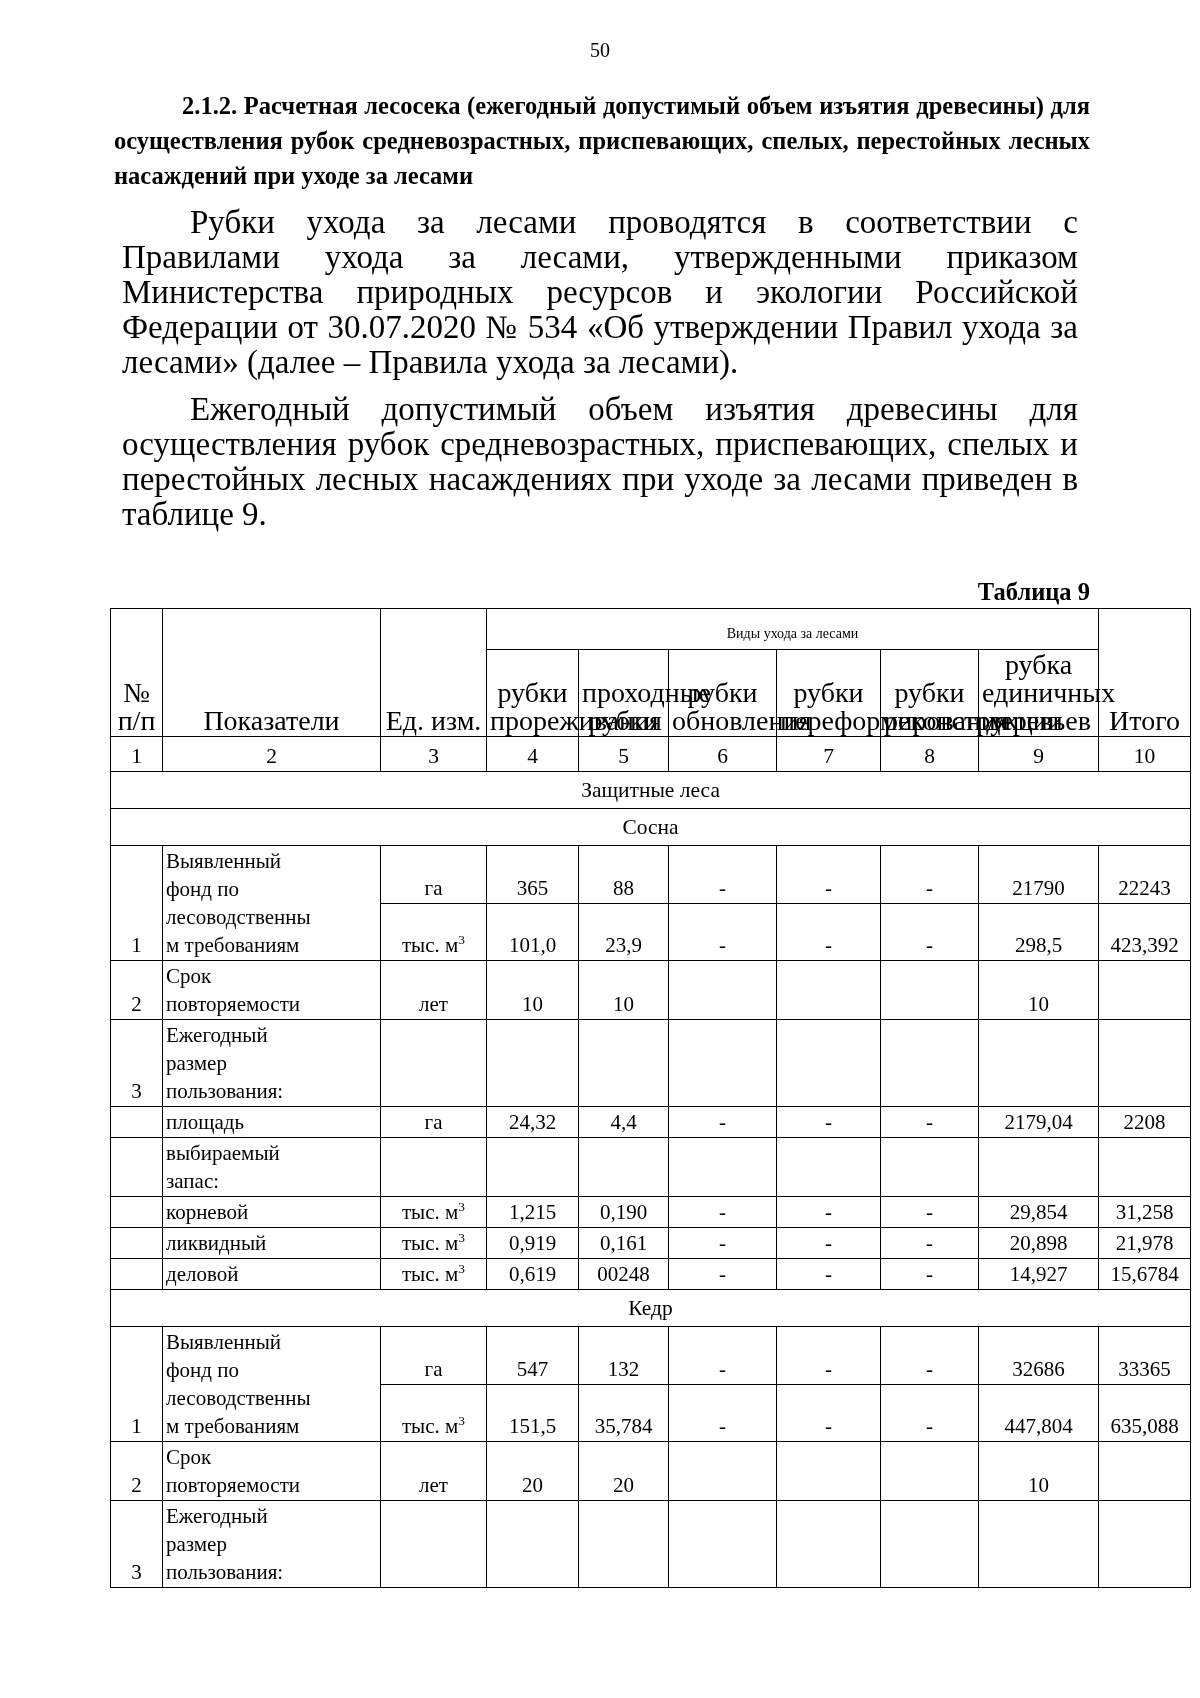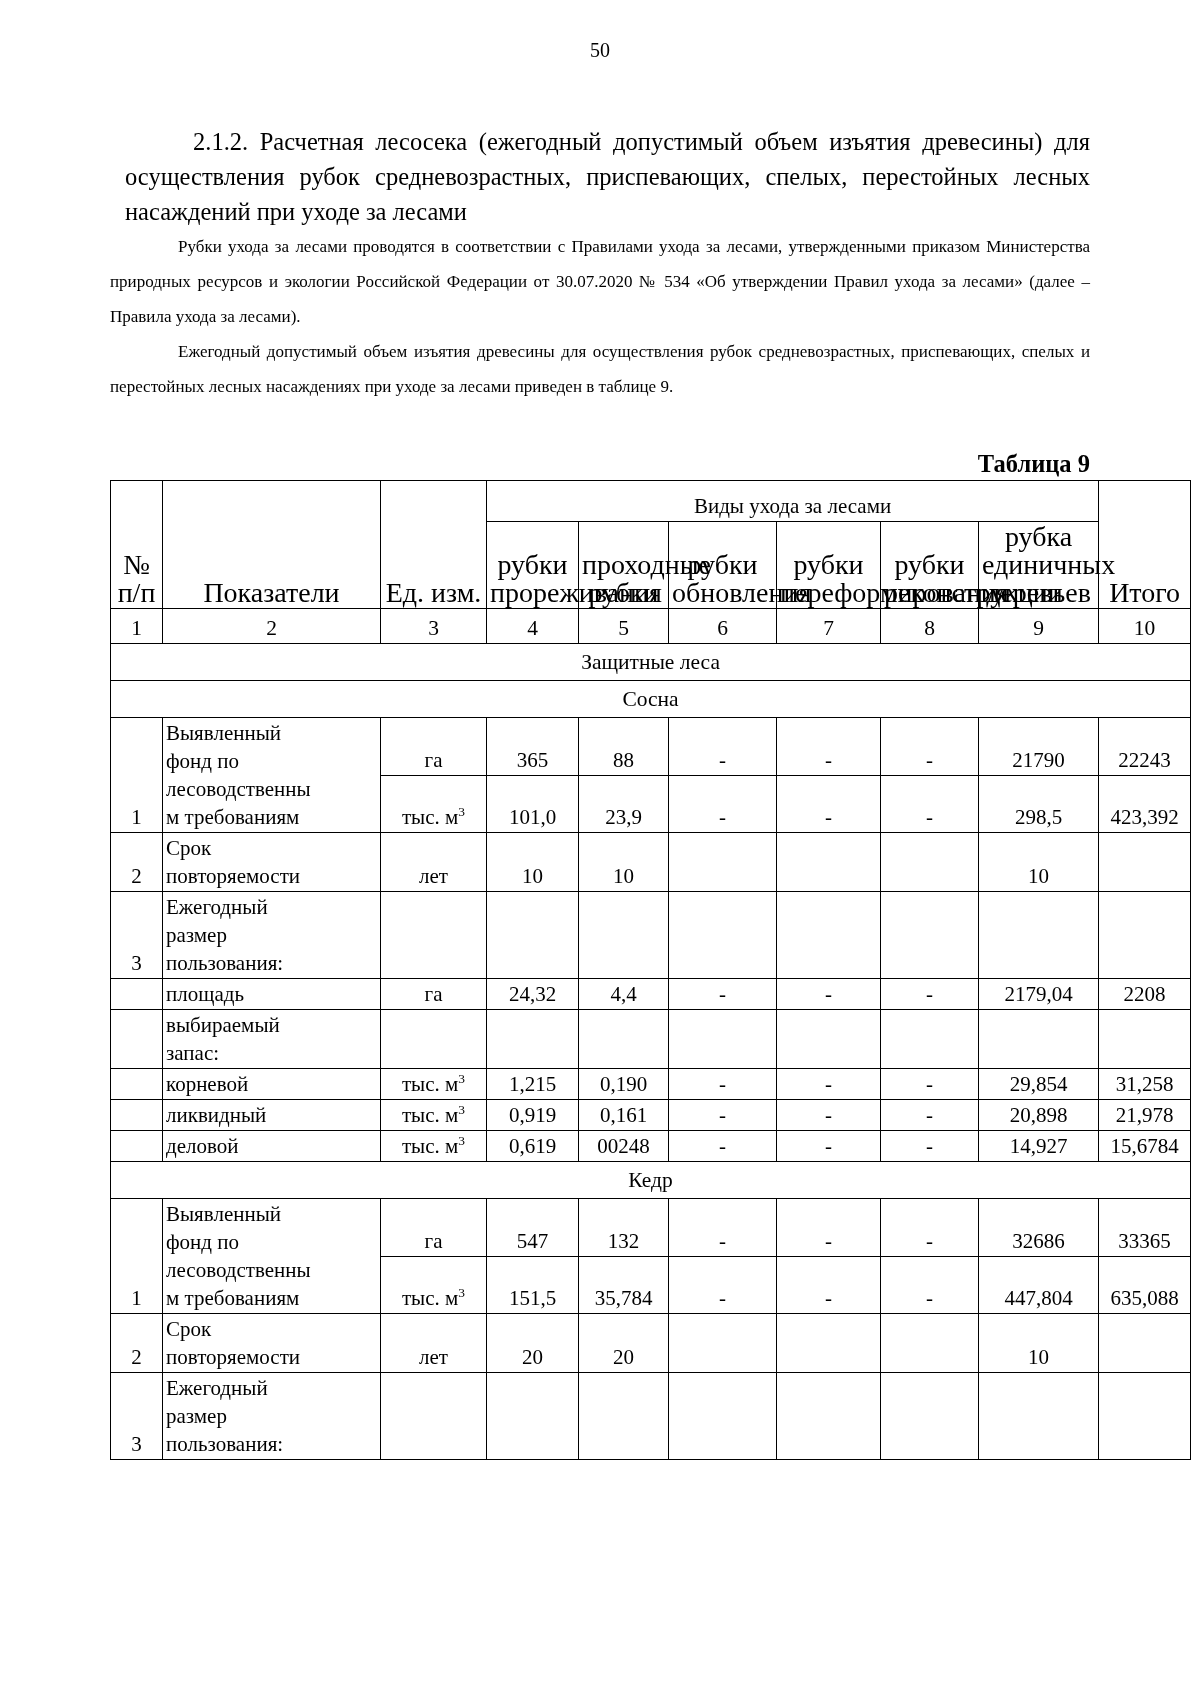"50" .page-number { margin-bottom: 62px -> 26px }
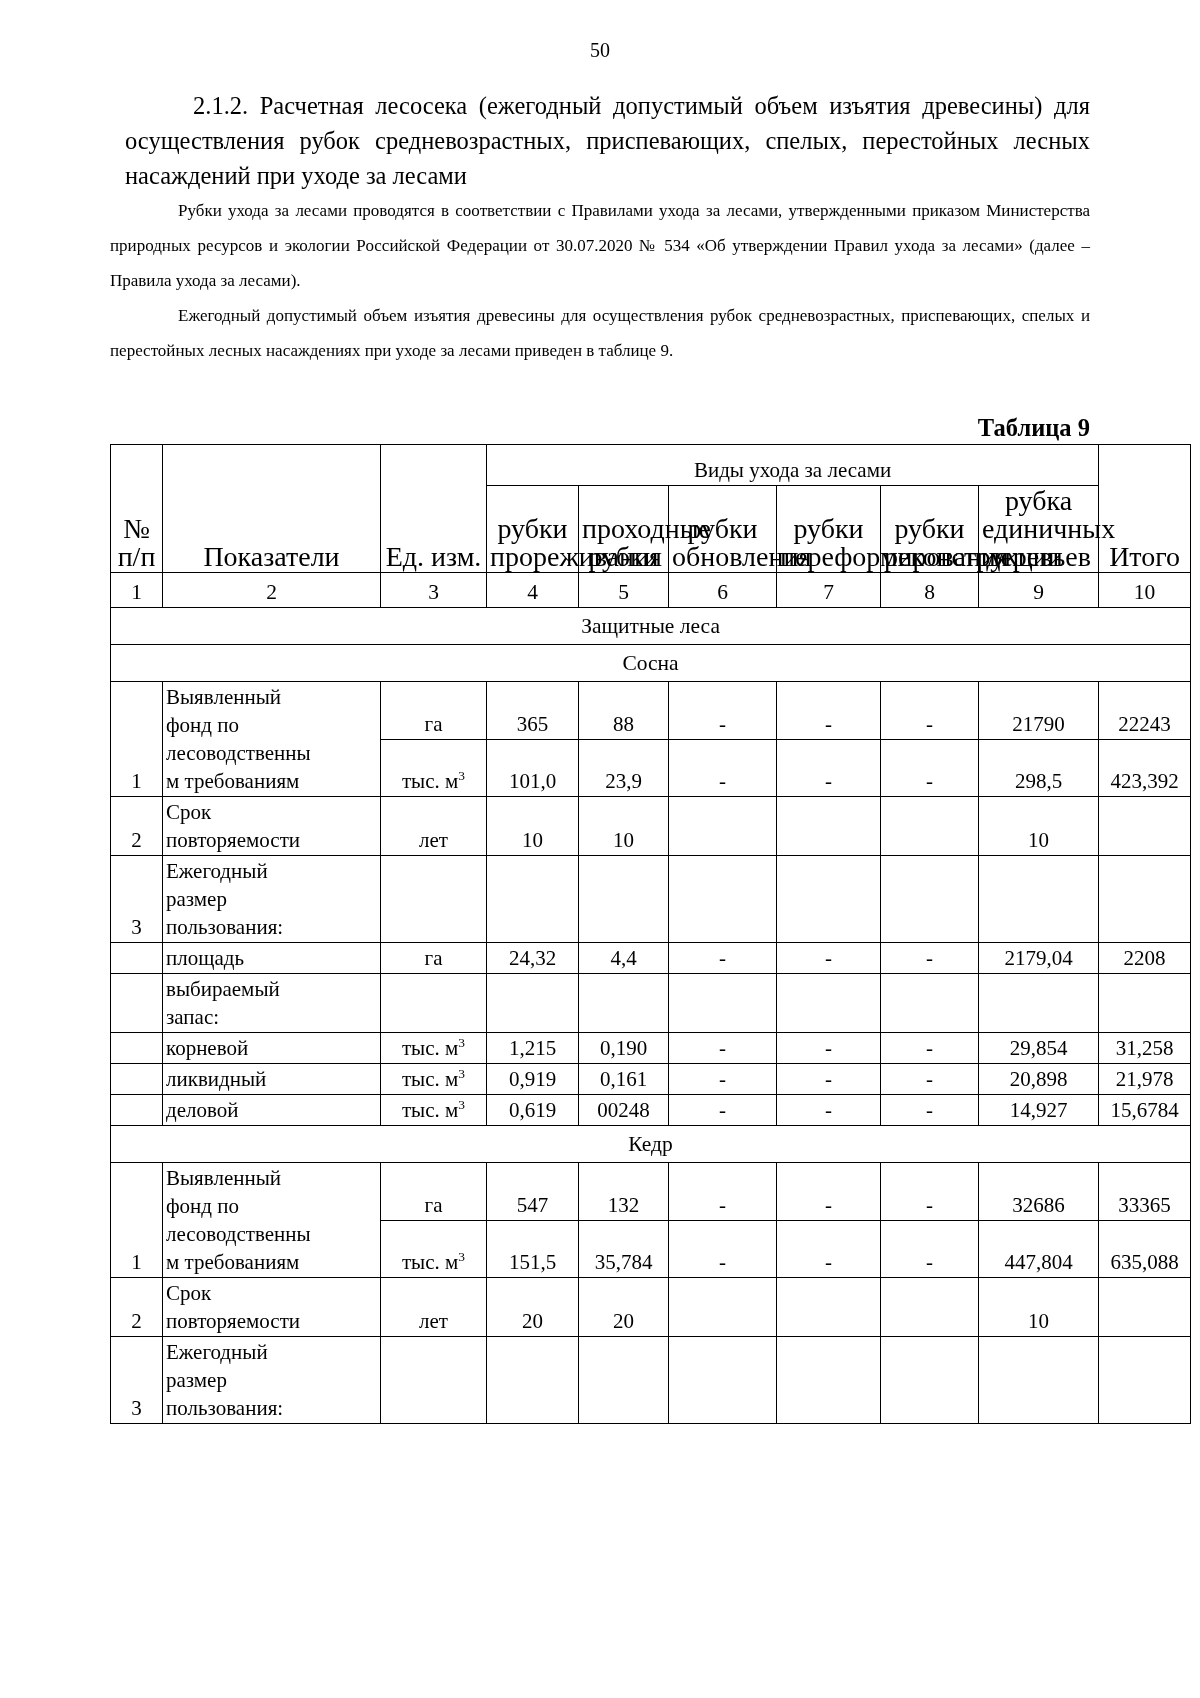"2.1.2. Расчетная лесосека (ежегодный" p.heading-par { font-weight: normal -> bold; margin: 0 0 0 15px -> 0 0 0 4px }
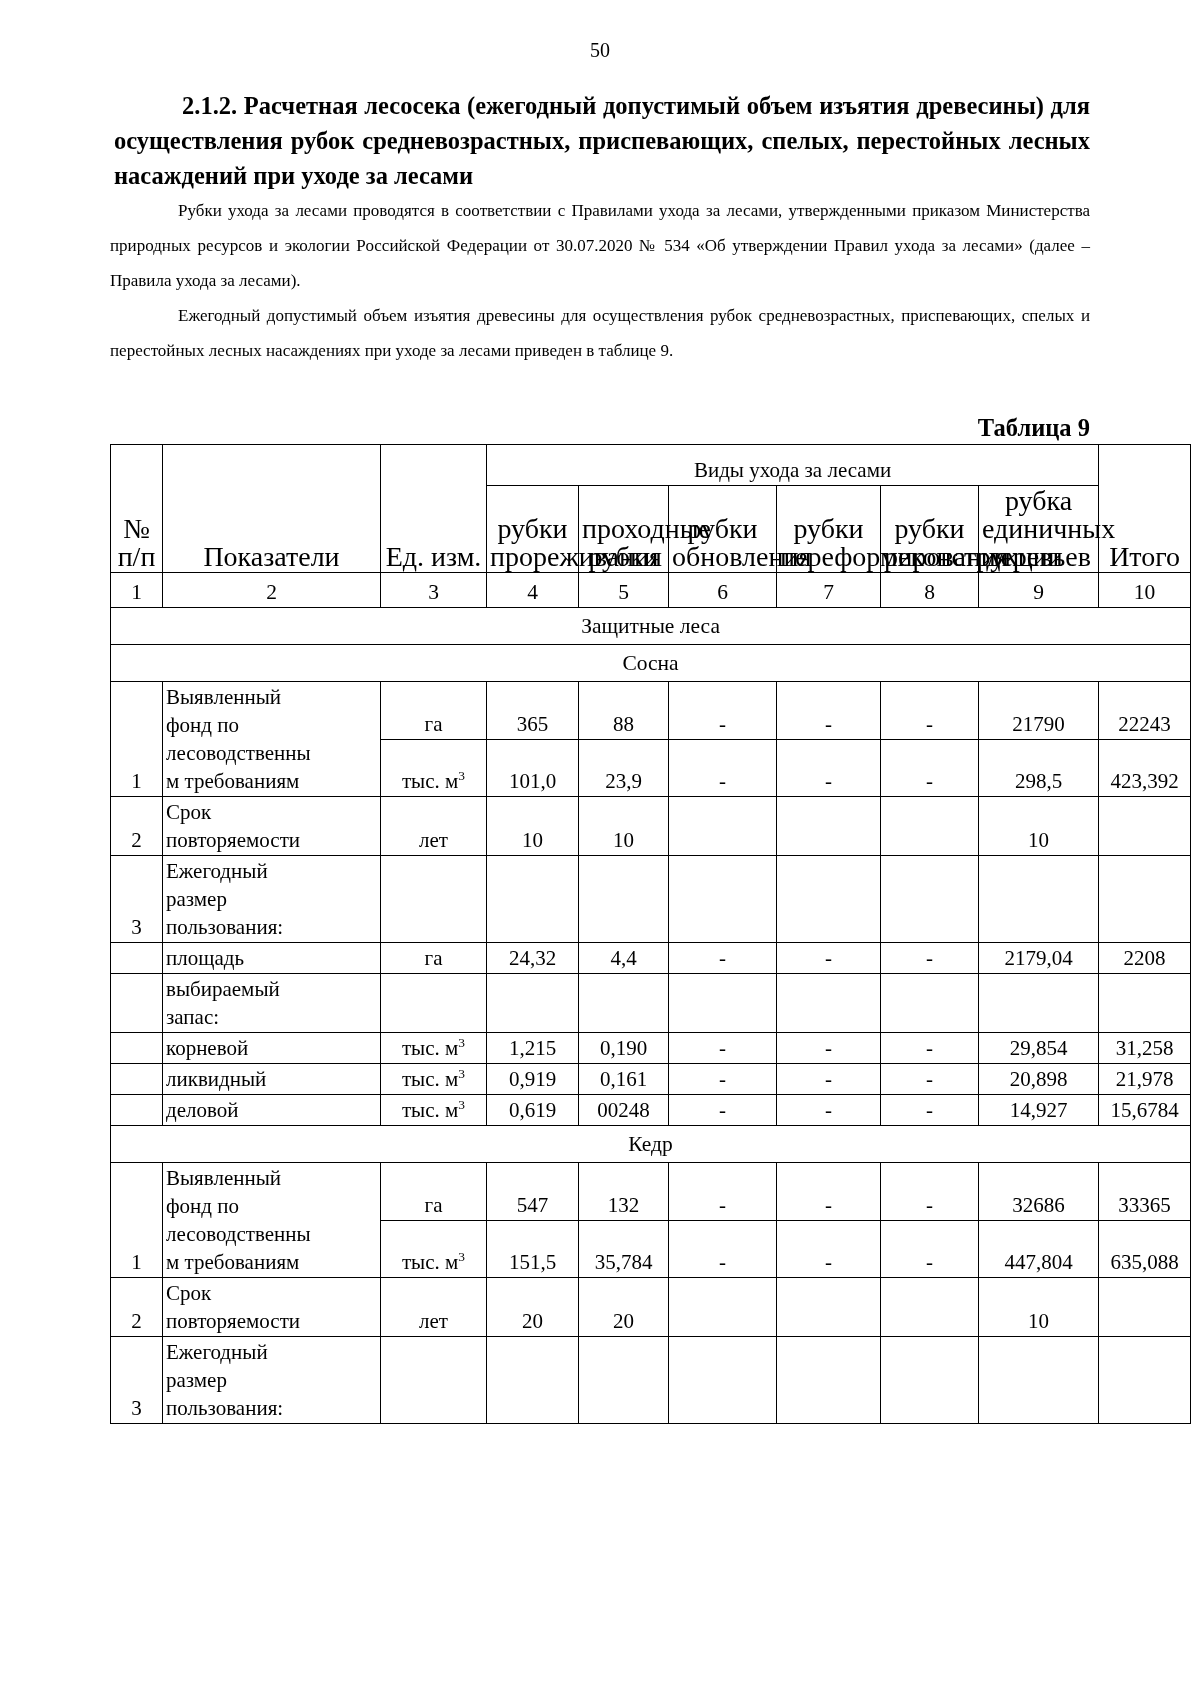"Рубки ухода за лесами проводятся" p.body-par { font-size: 17px -> 33px; margin: 0 -> 12px }
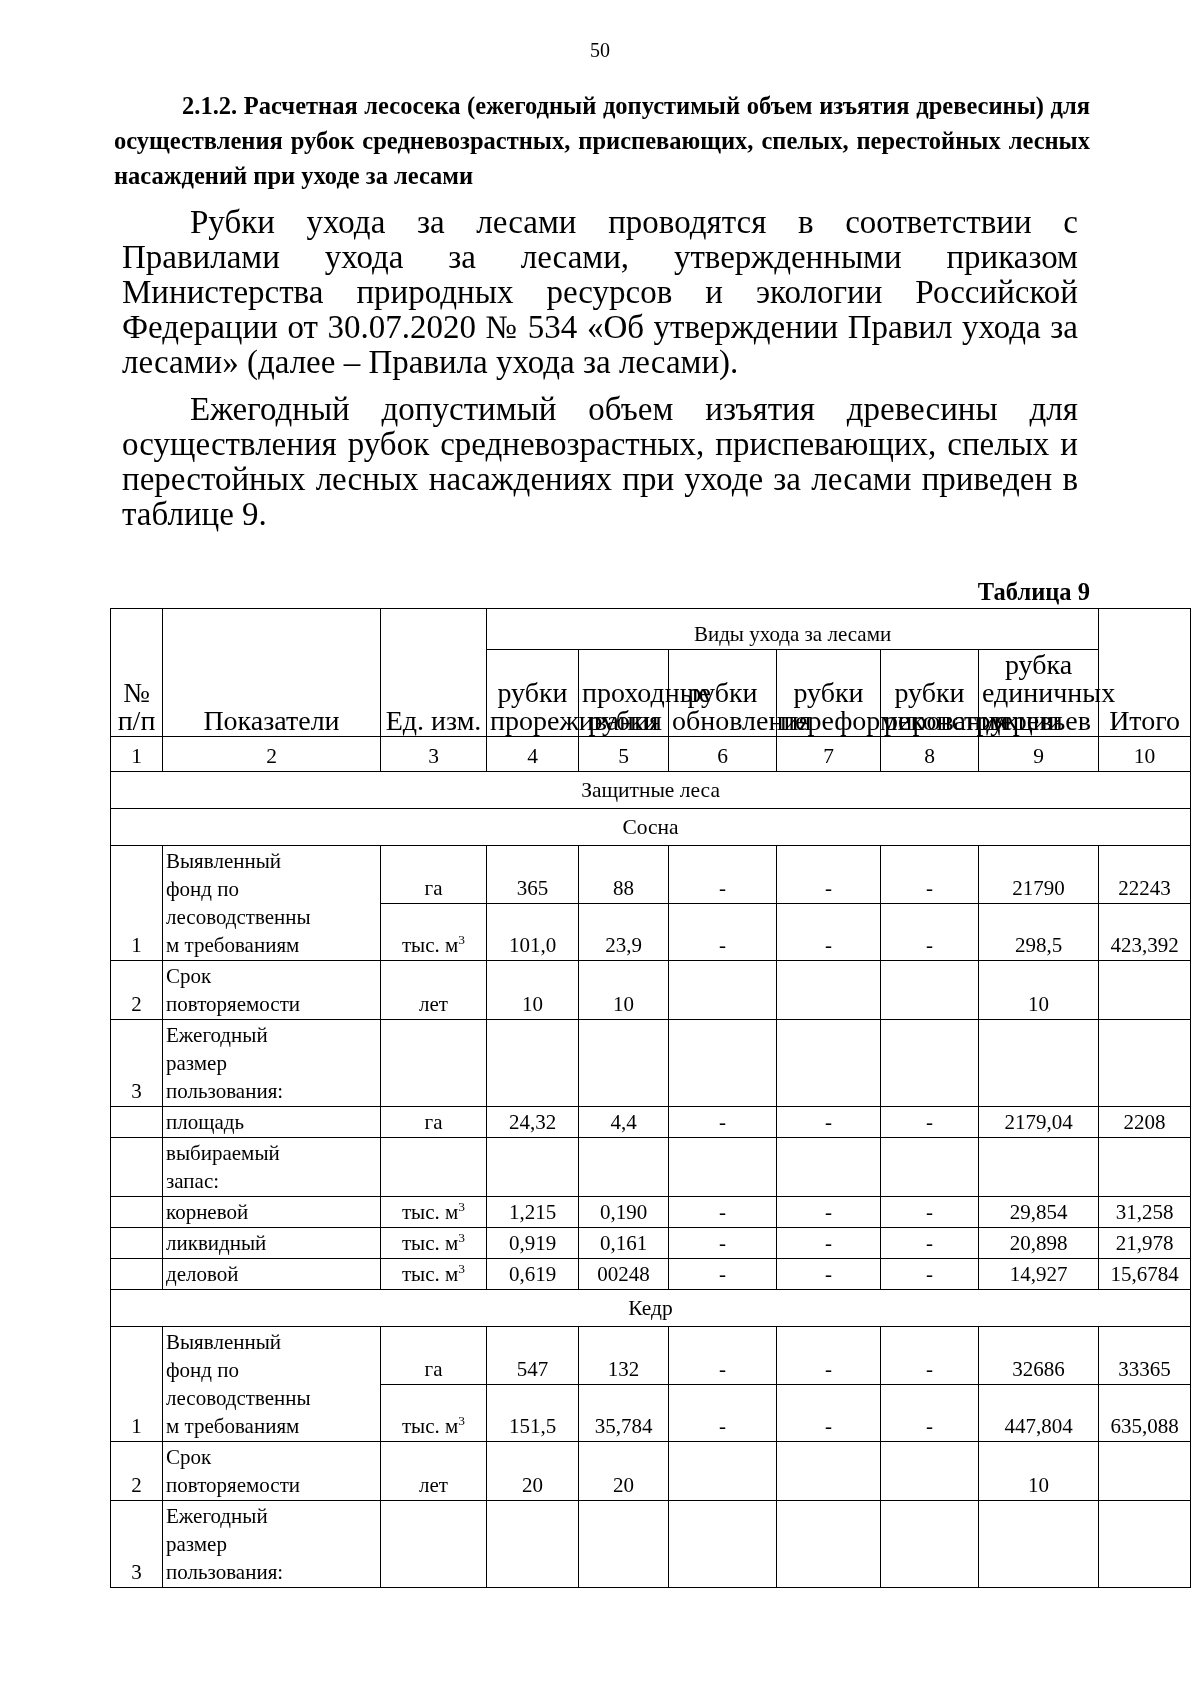"Виды ухода за лесами" th.hdr-group { font-size: 21px -> 14px }
